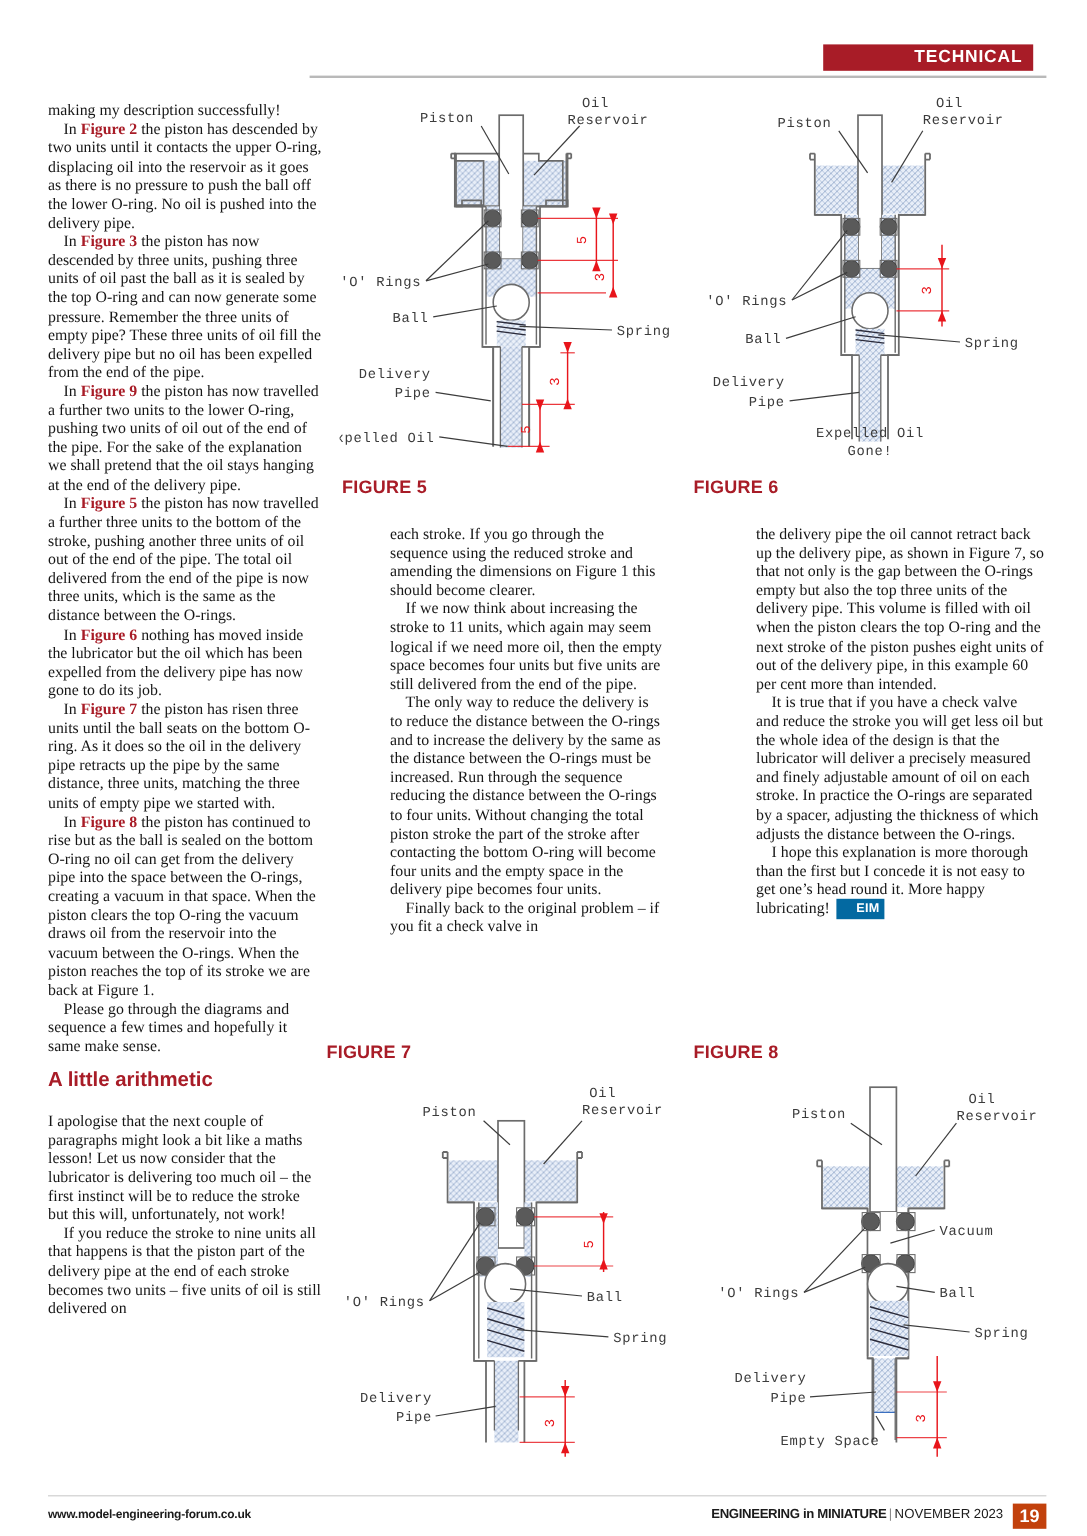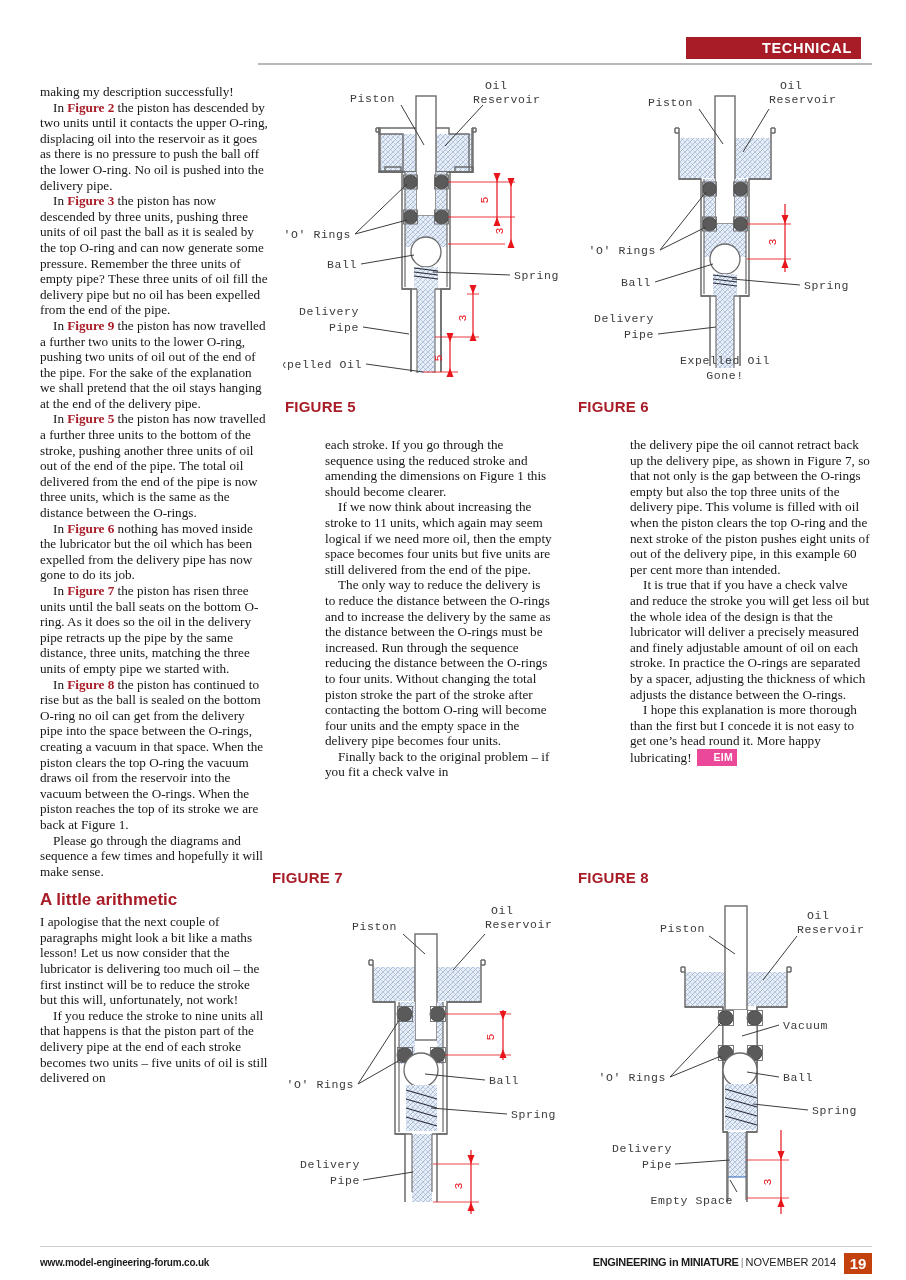"EIM" .eim { background: #ec4899 -> #0369a1 }
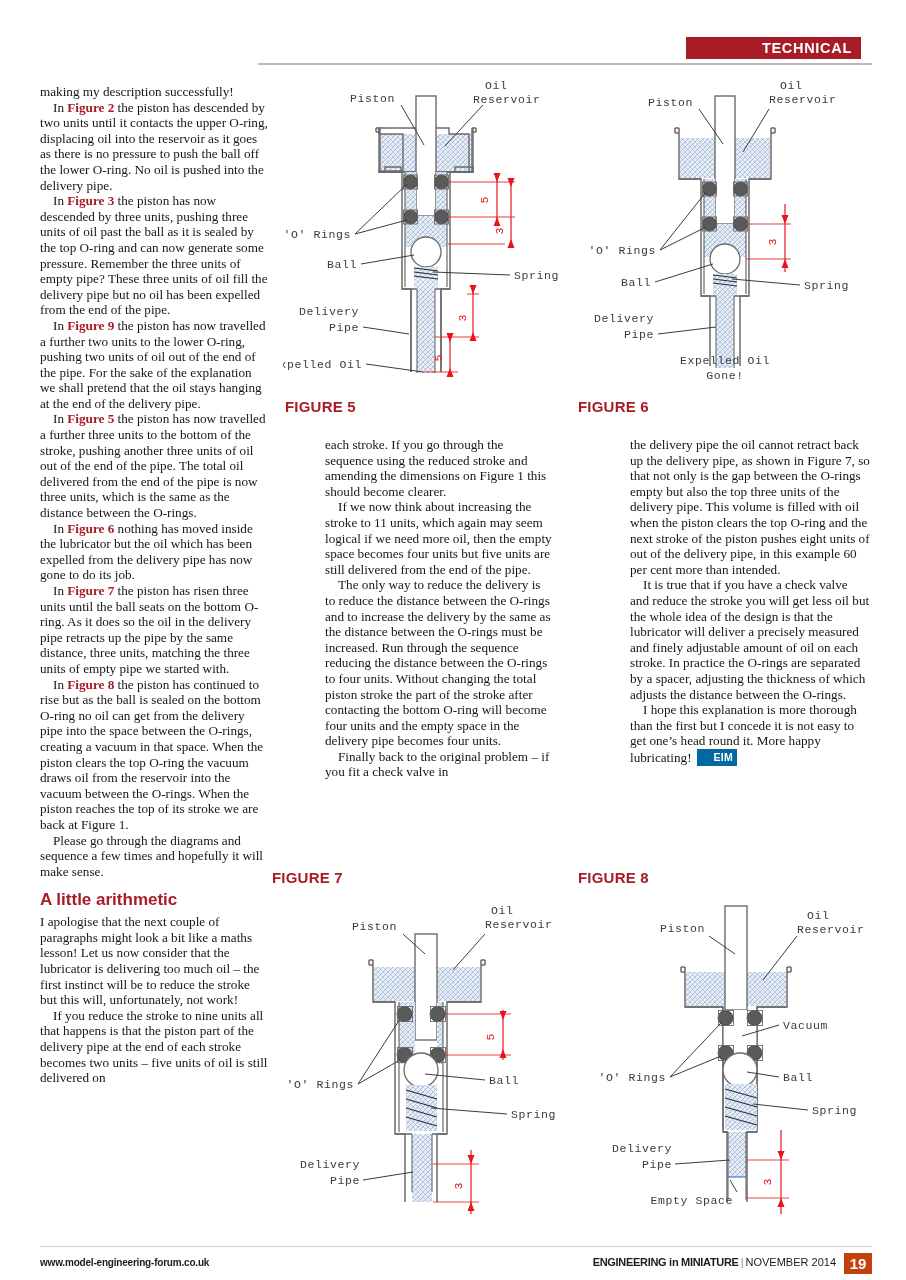"Please go through the diagrams" p.ind { text: will -> same }
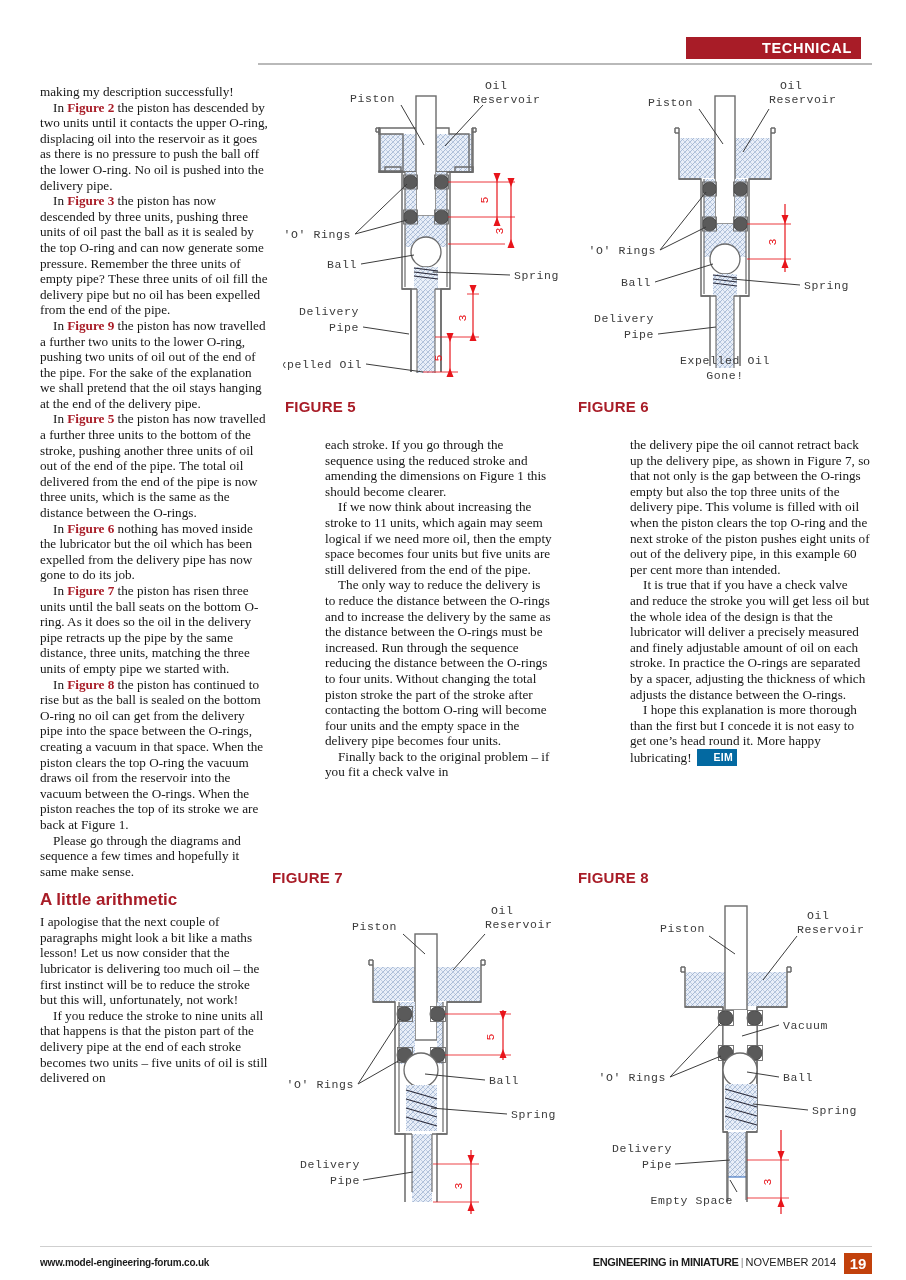"A little arithmetic" .h2 { margin: 11px 0 4px 0 -> 11px 0 16px 0 }
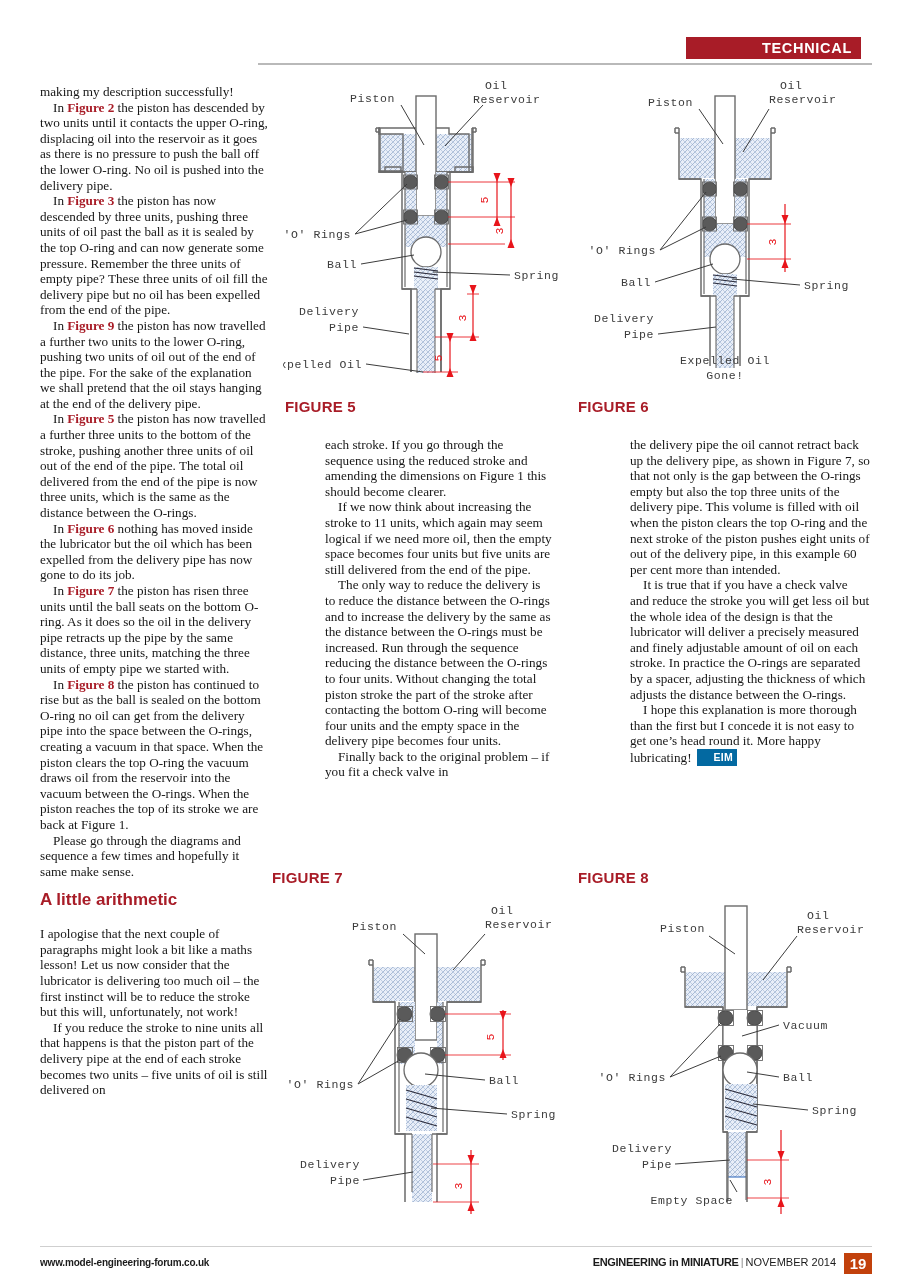"NOVEMBER 2014" span { text: 2014 -> 2023 }
